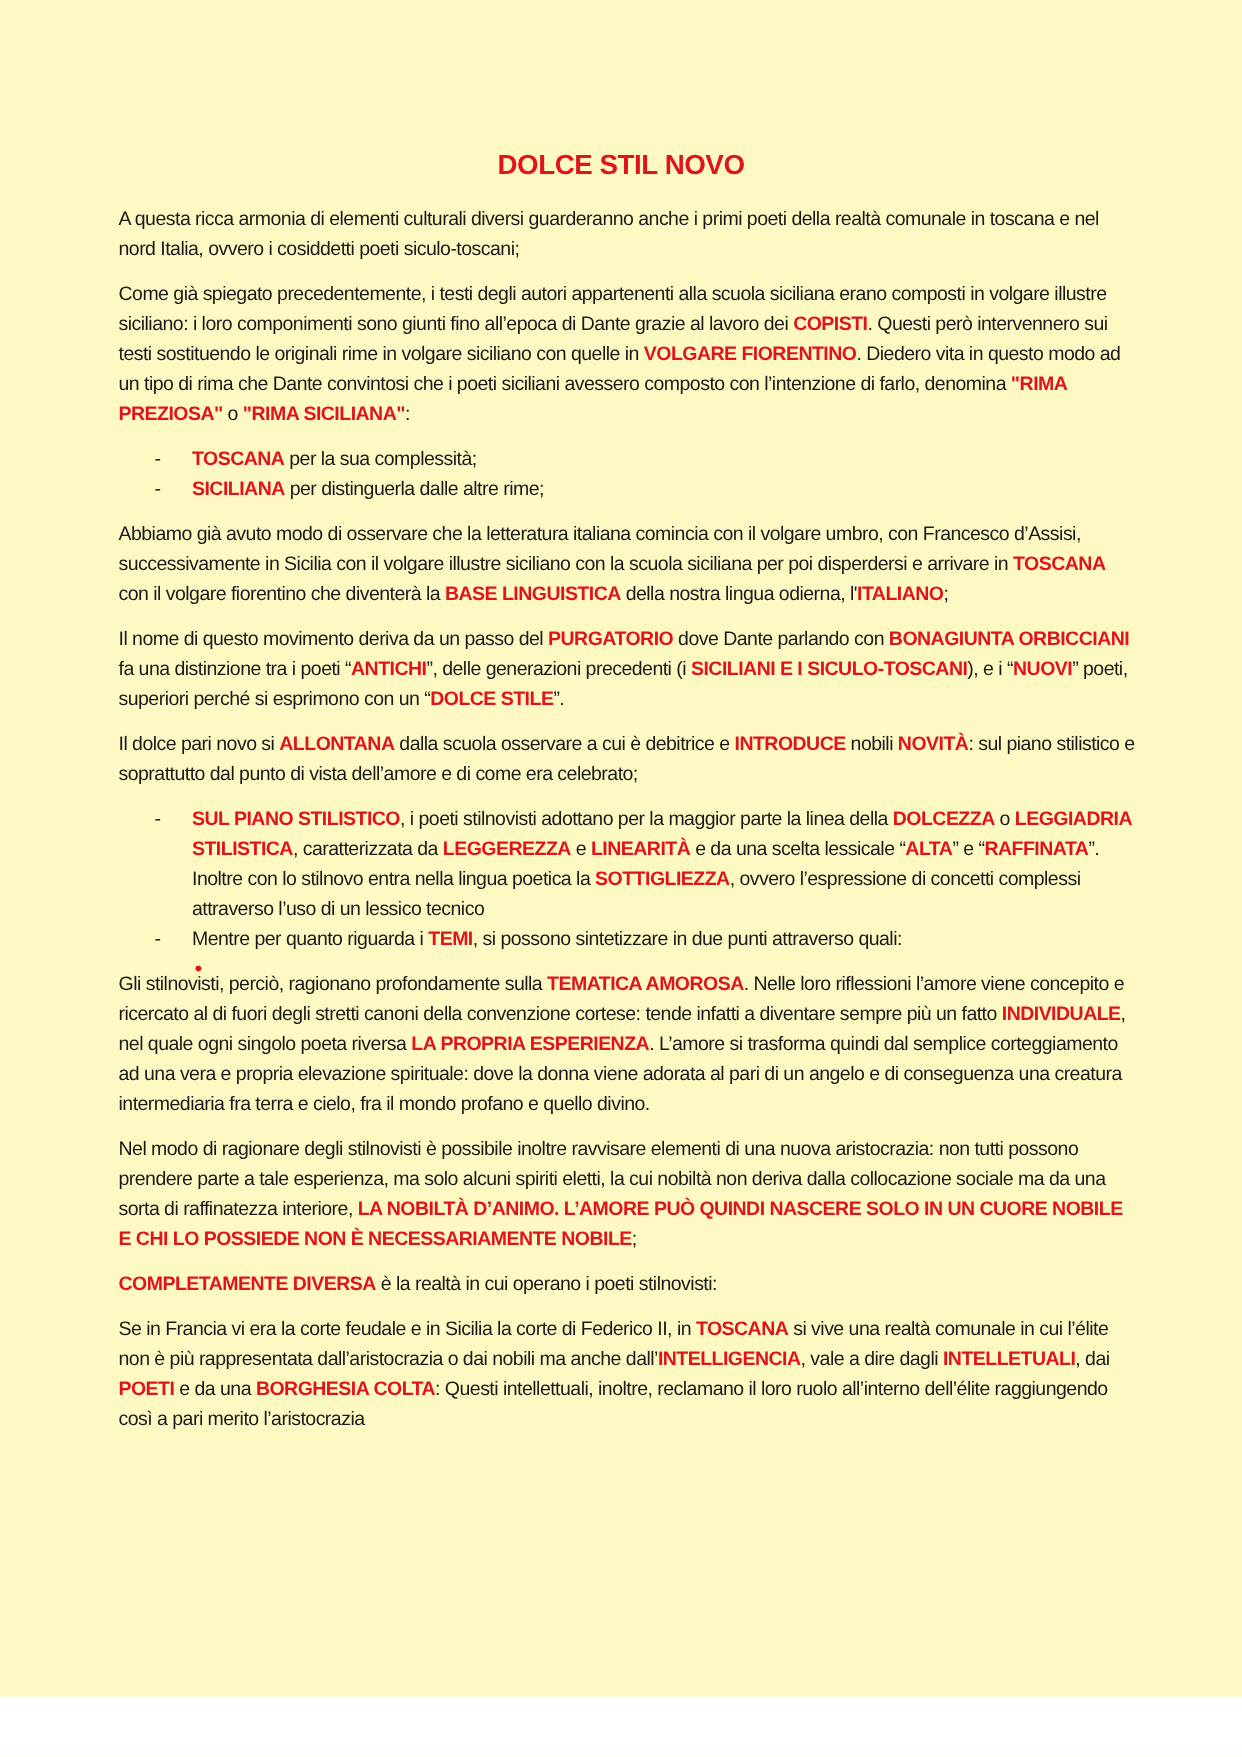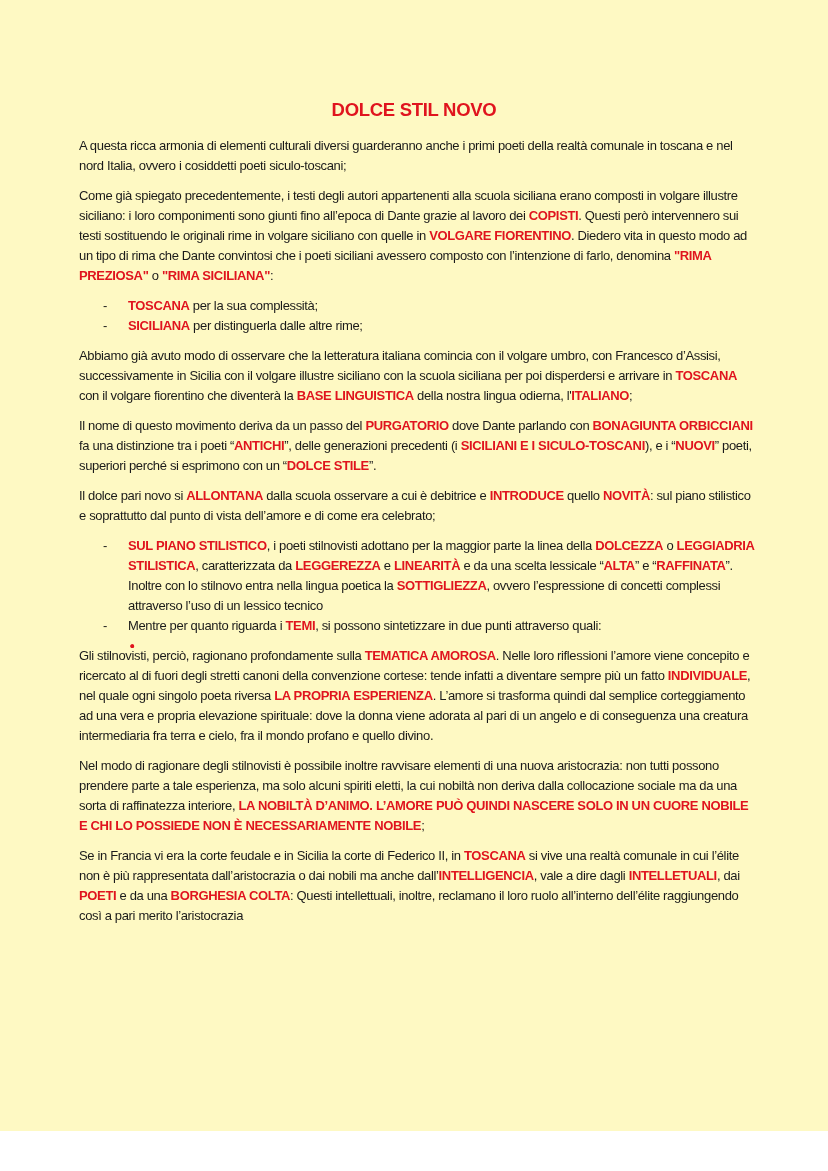"quello" span { text: quello -> nobili }
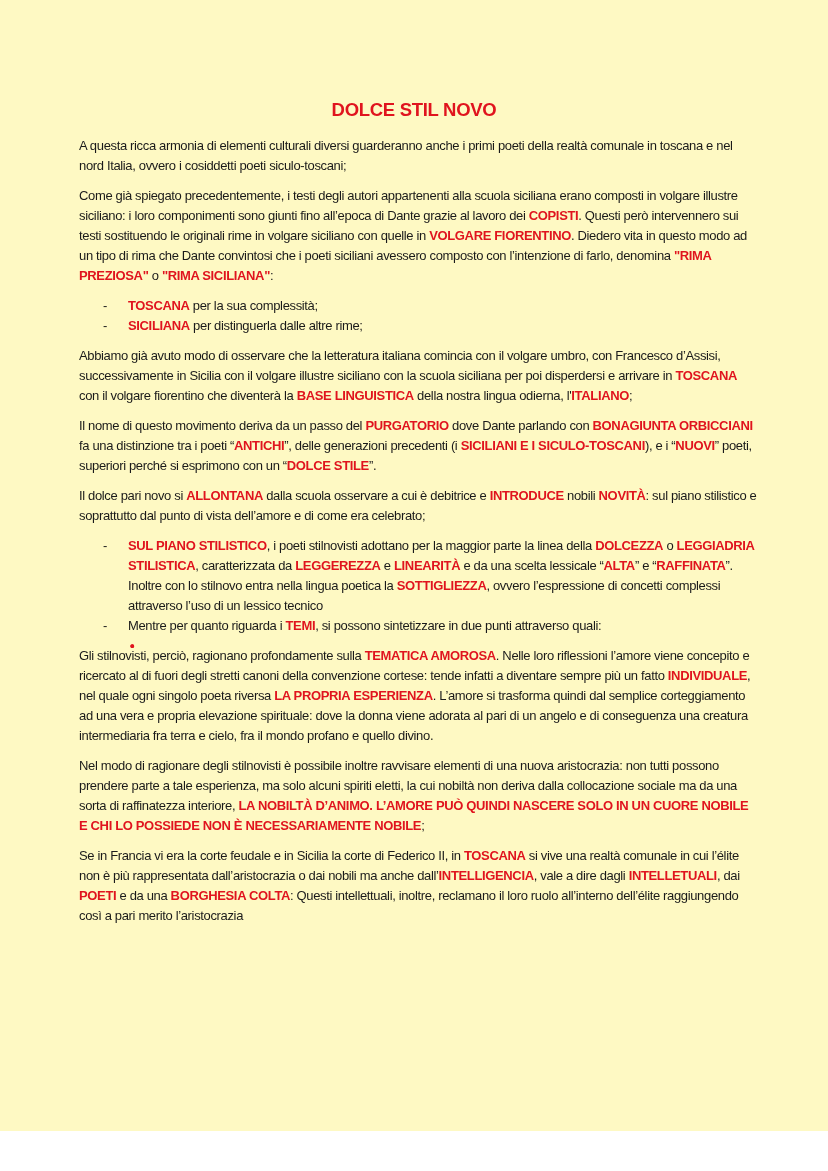"COMPLETAMENTE DIVERSA è la realtà" p { html: none -> <p><span>COMPLETAMENTE DIVERSA</span><span> è la realtà in cui operano i poeti stilnovisti:</span></p> }
